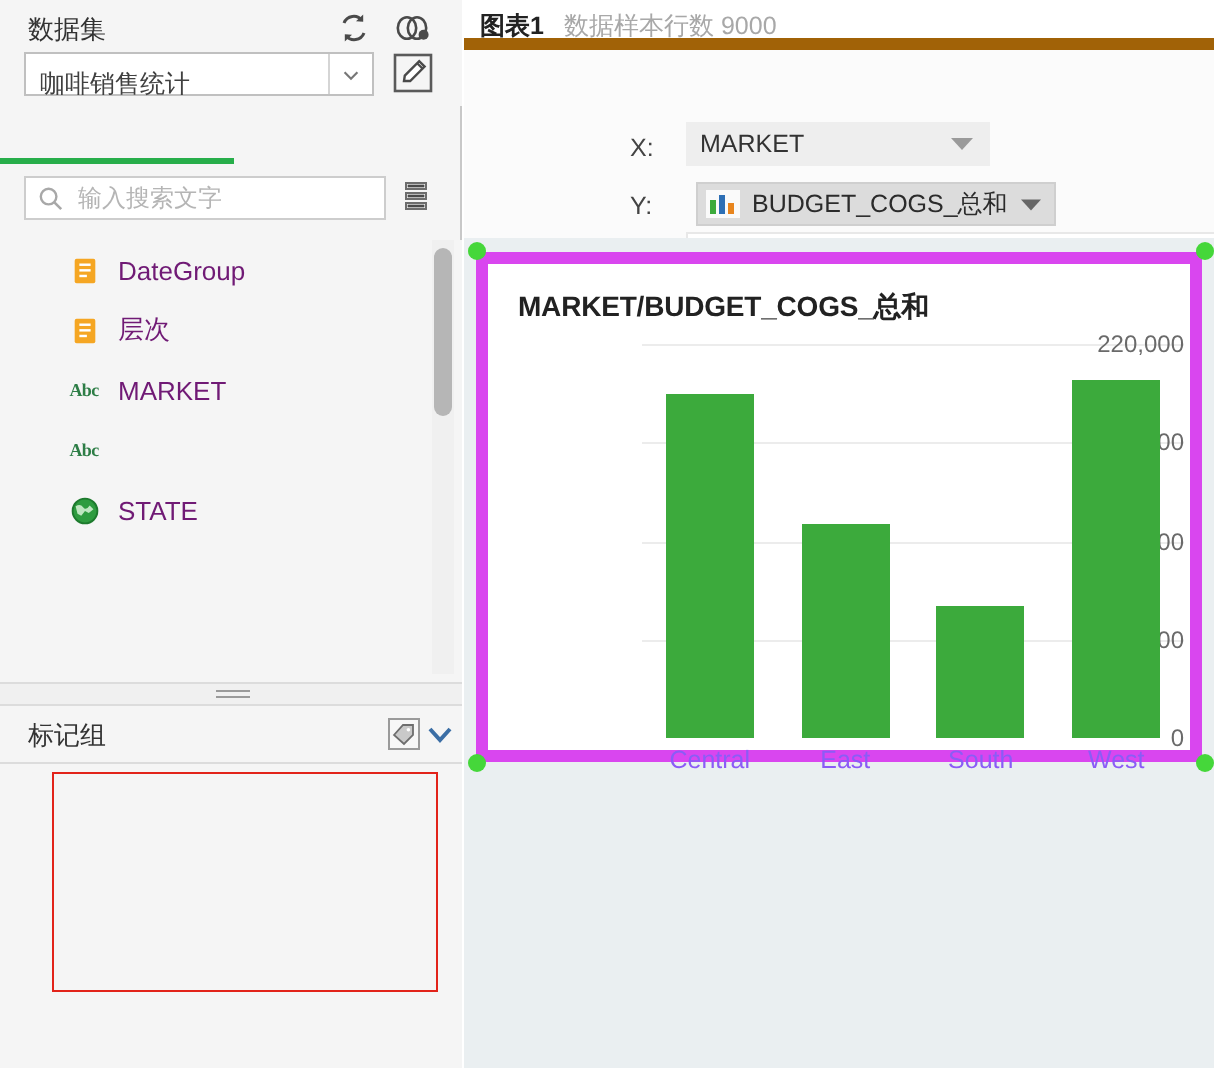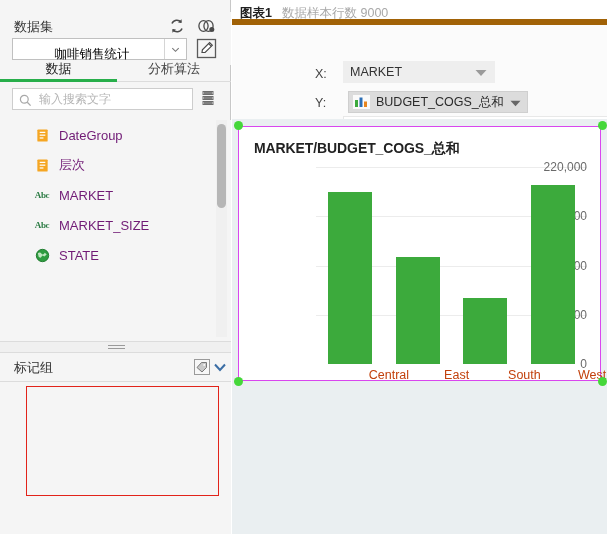"数据集" #dataset-header { text-align: center -> none; top: 12px -> 0 }
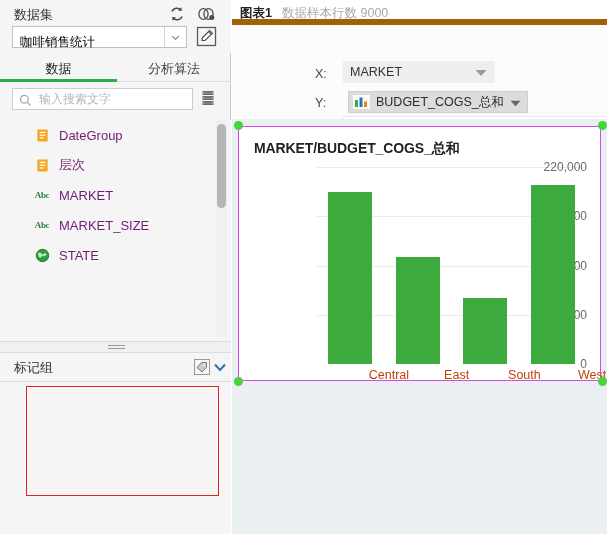"咖啡销售统计" #dataset-select-value { color: #000000 -> #404040 }
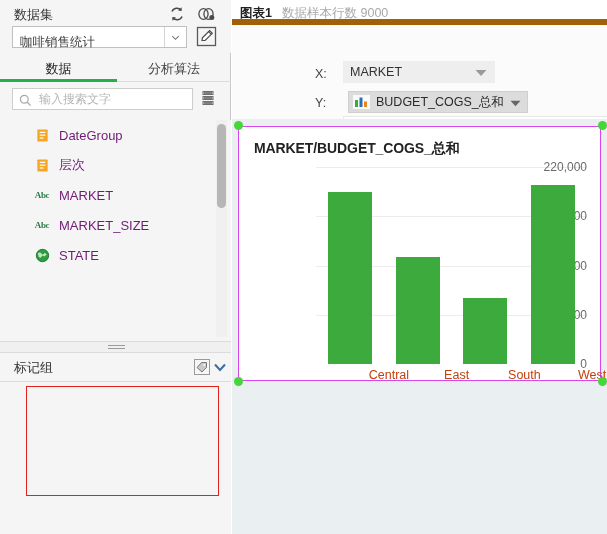"数据" div { html: <div> <div>数据</div> <div>分析算法</div> </div> -> none }
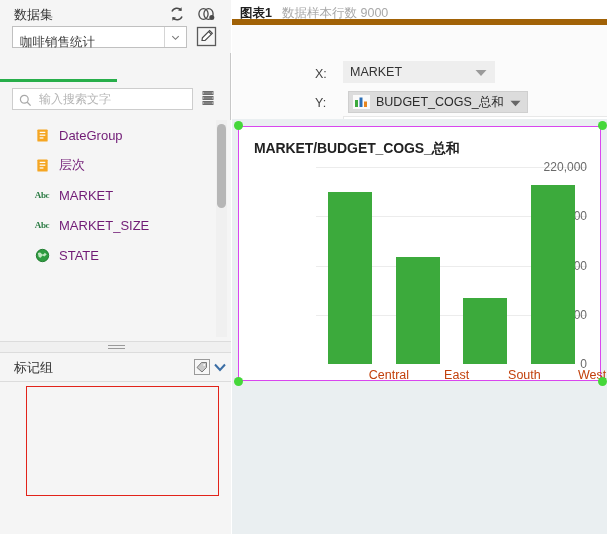"MARKET/BUDGET_COGS_总和" #chart-frame { border: 1px solid #d946ef -> 6px solid #d946ef }
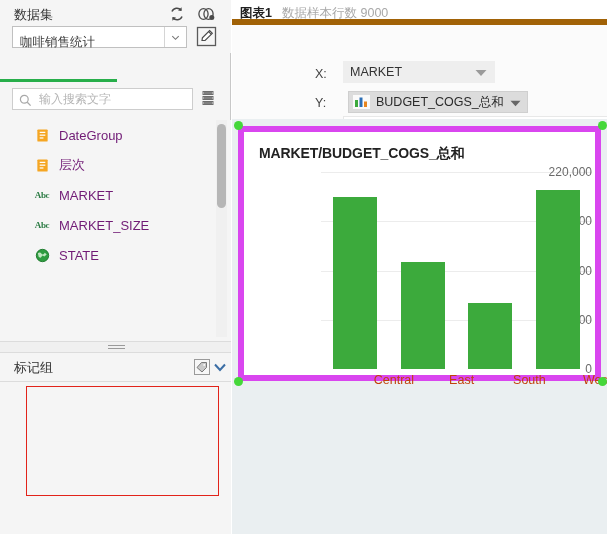"MARKET_SIZE" span.lbl { html: <span>MARKET_SIZE</span> -> none }
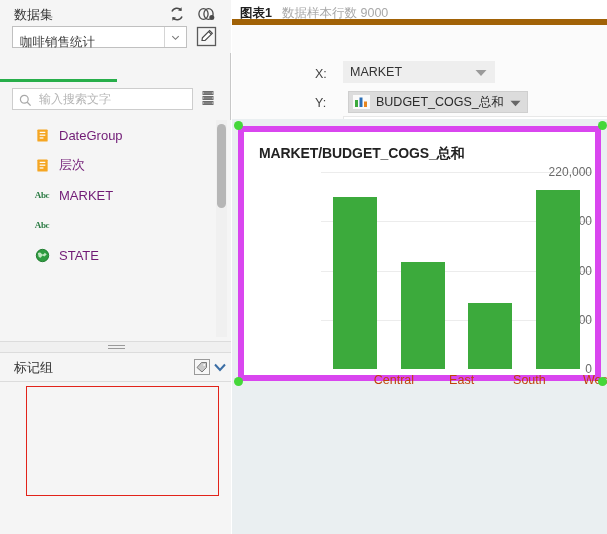"Central" .xtick { color: #c2410c -> #8b5cf6; margin-left: 39px -> none }
